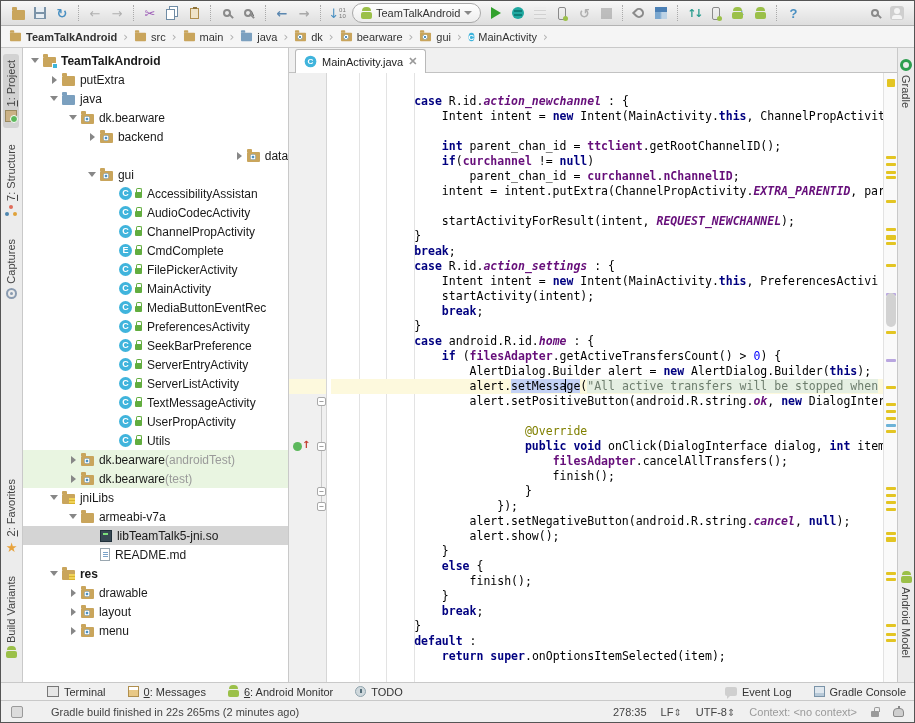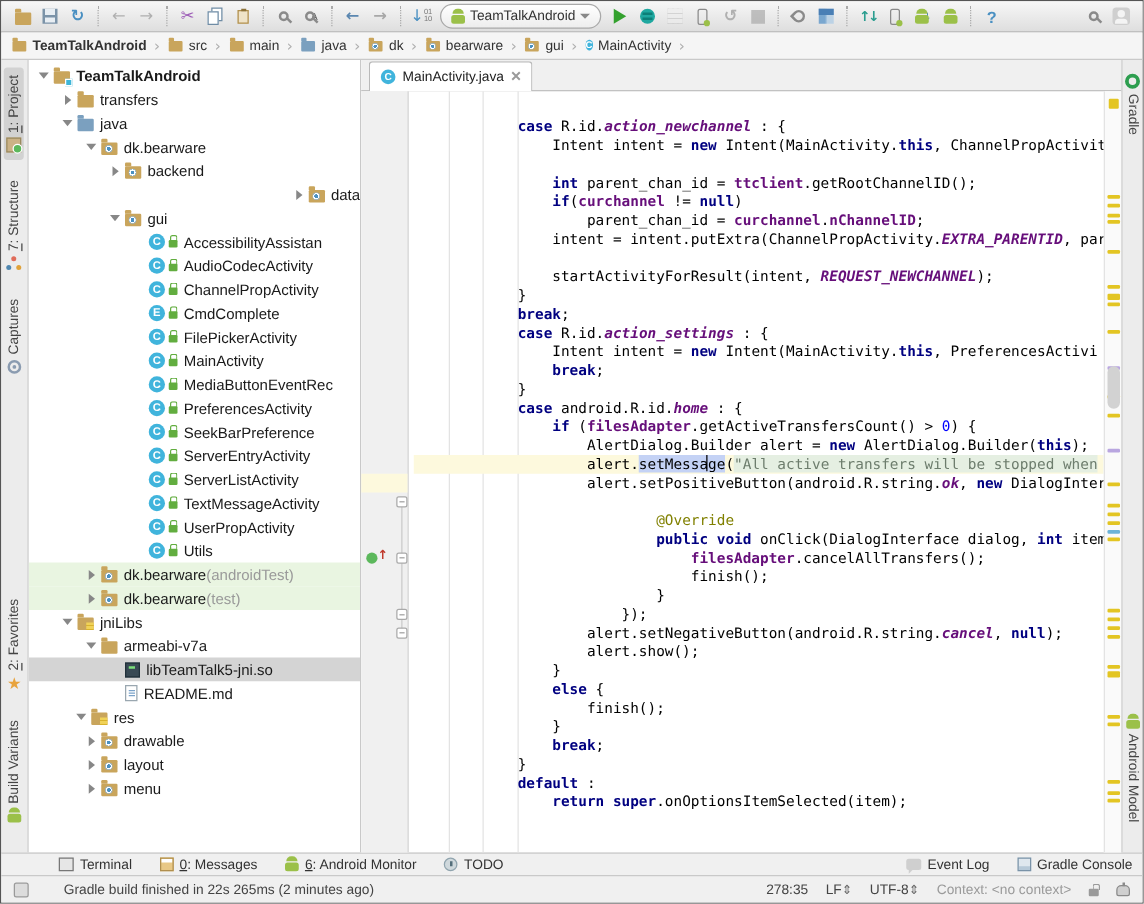"transfers" span.tlabel { text: transfers -> putExtra }
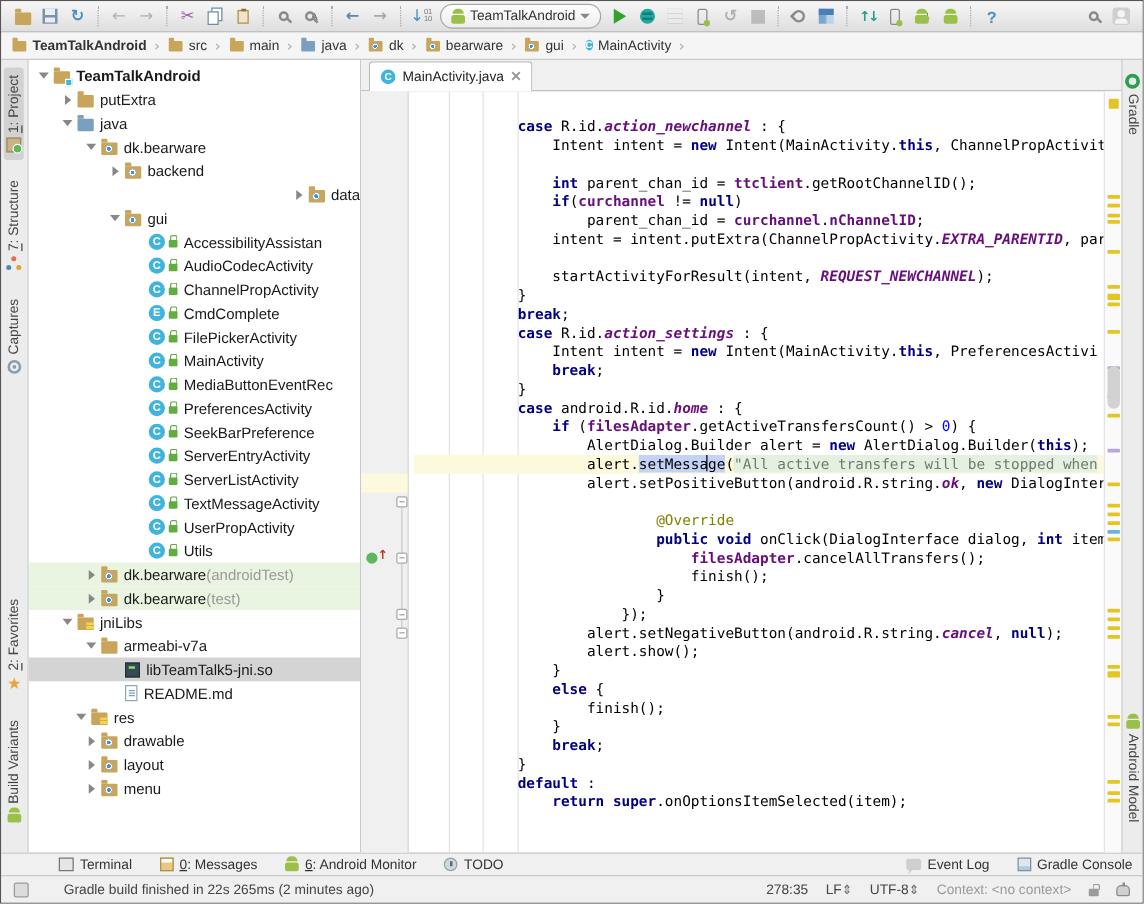"startActivity(intent);" div.cl { html: none -> <div><span> startActivity(intent);</span></div> }
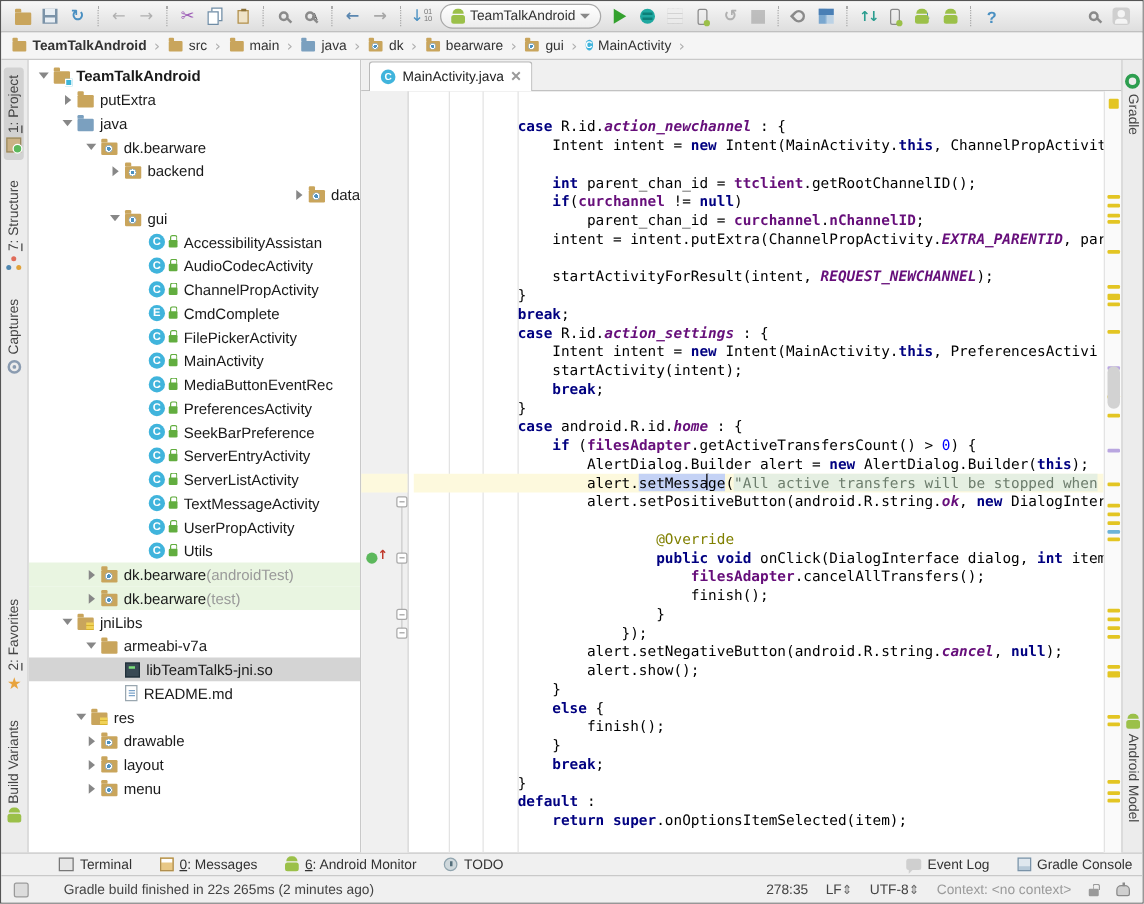"res" div.trow { font-weight: none -> bold; padding-left: 36px -> 25px }
